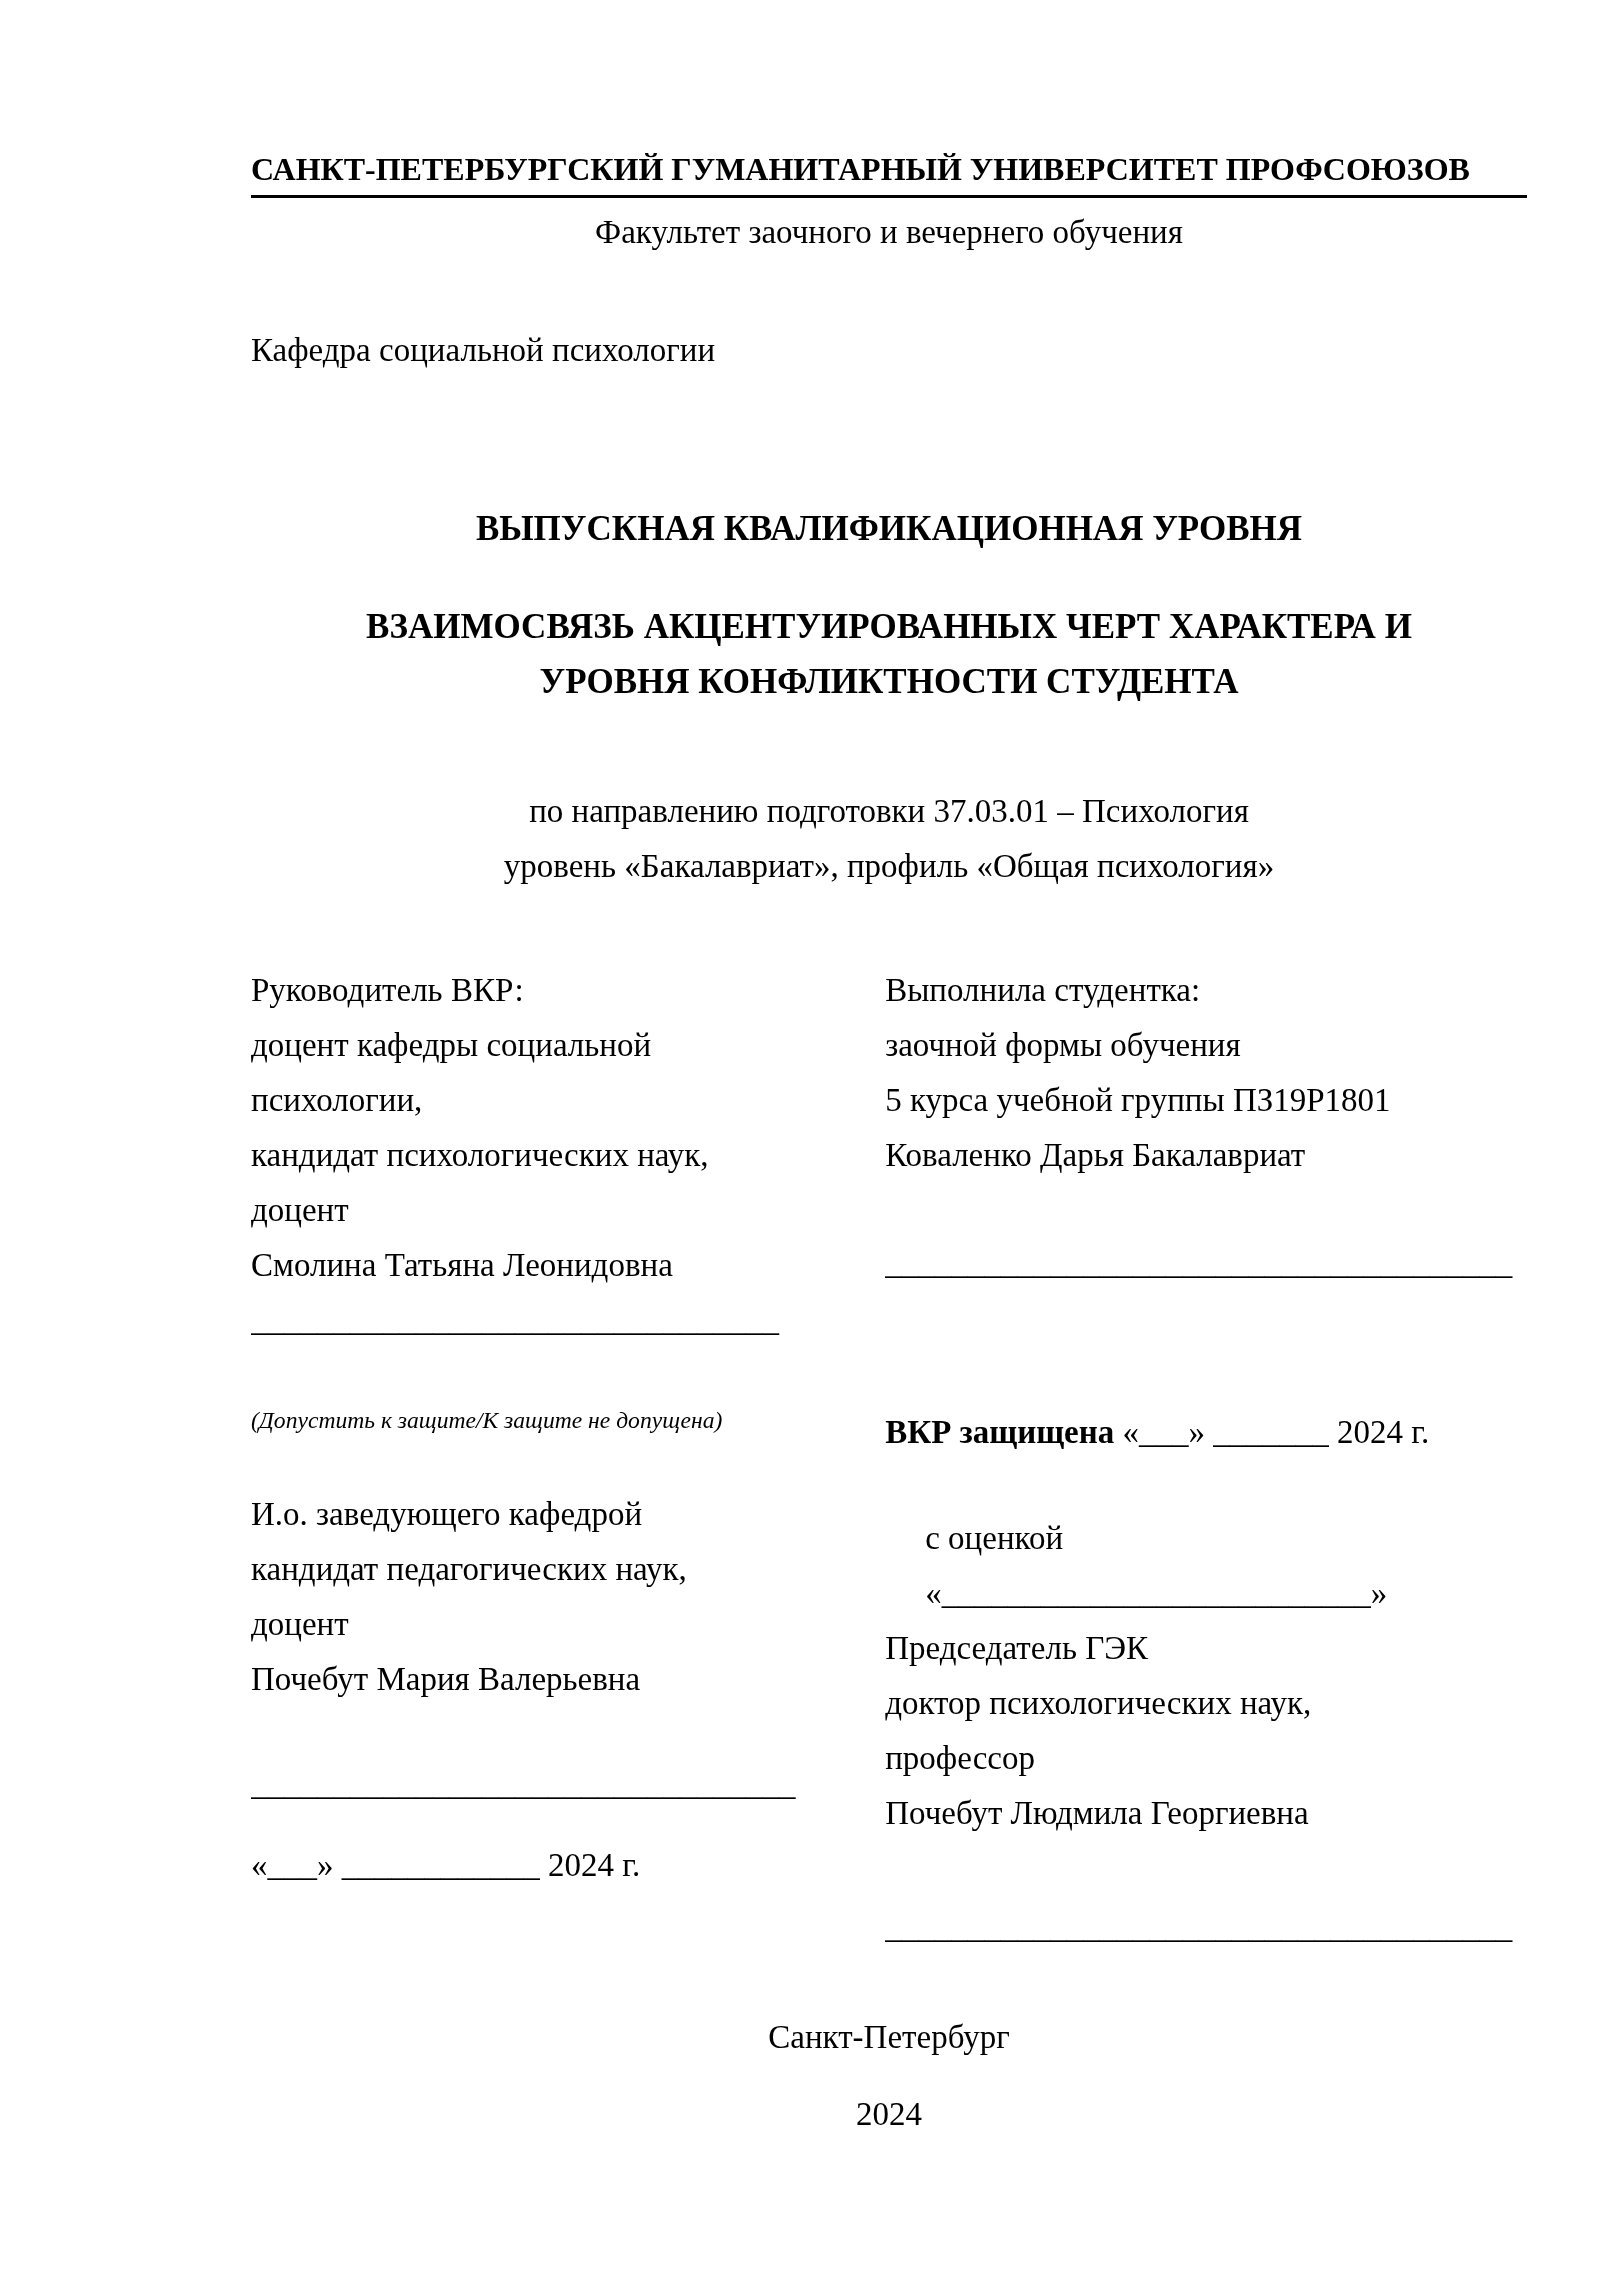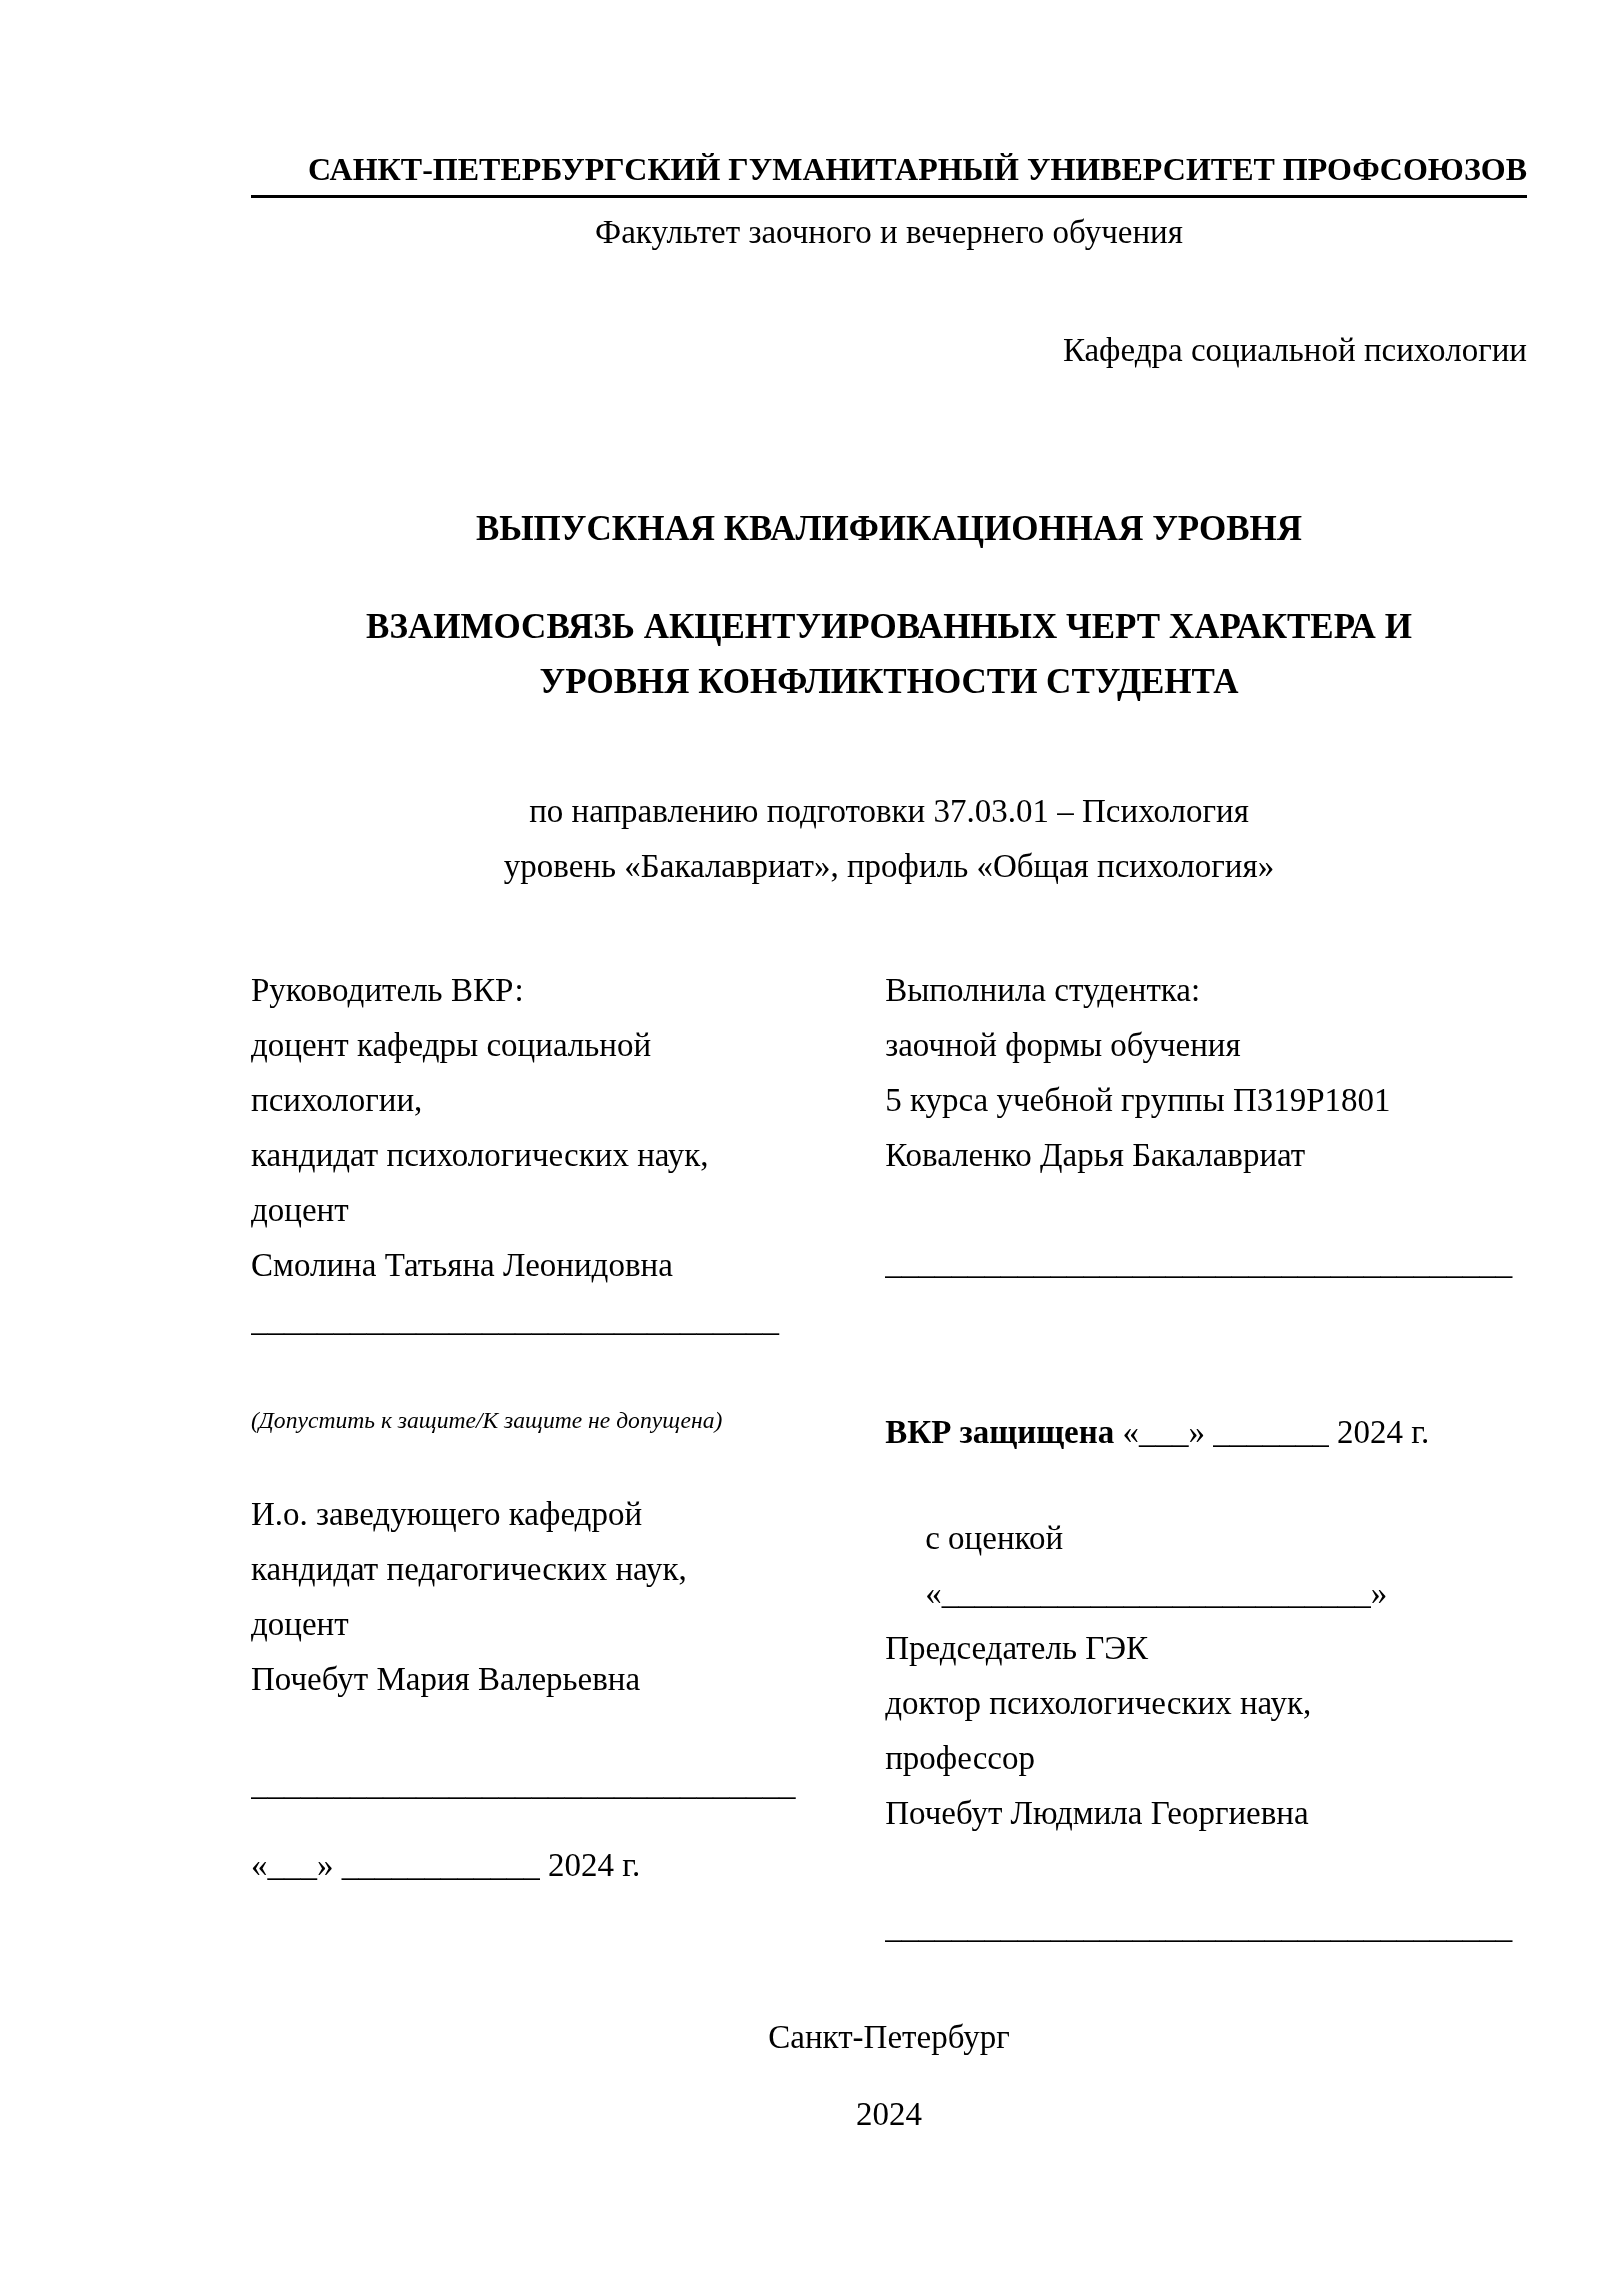"САНКТ-ПЕТЕРБУРГСКИЙ ГУМАНИТАРНЫЙ" .university { text-align: right -> left }
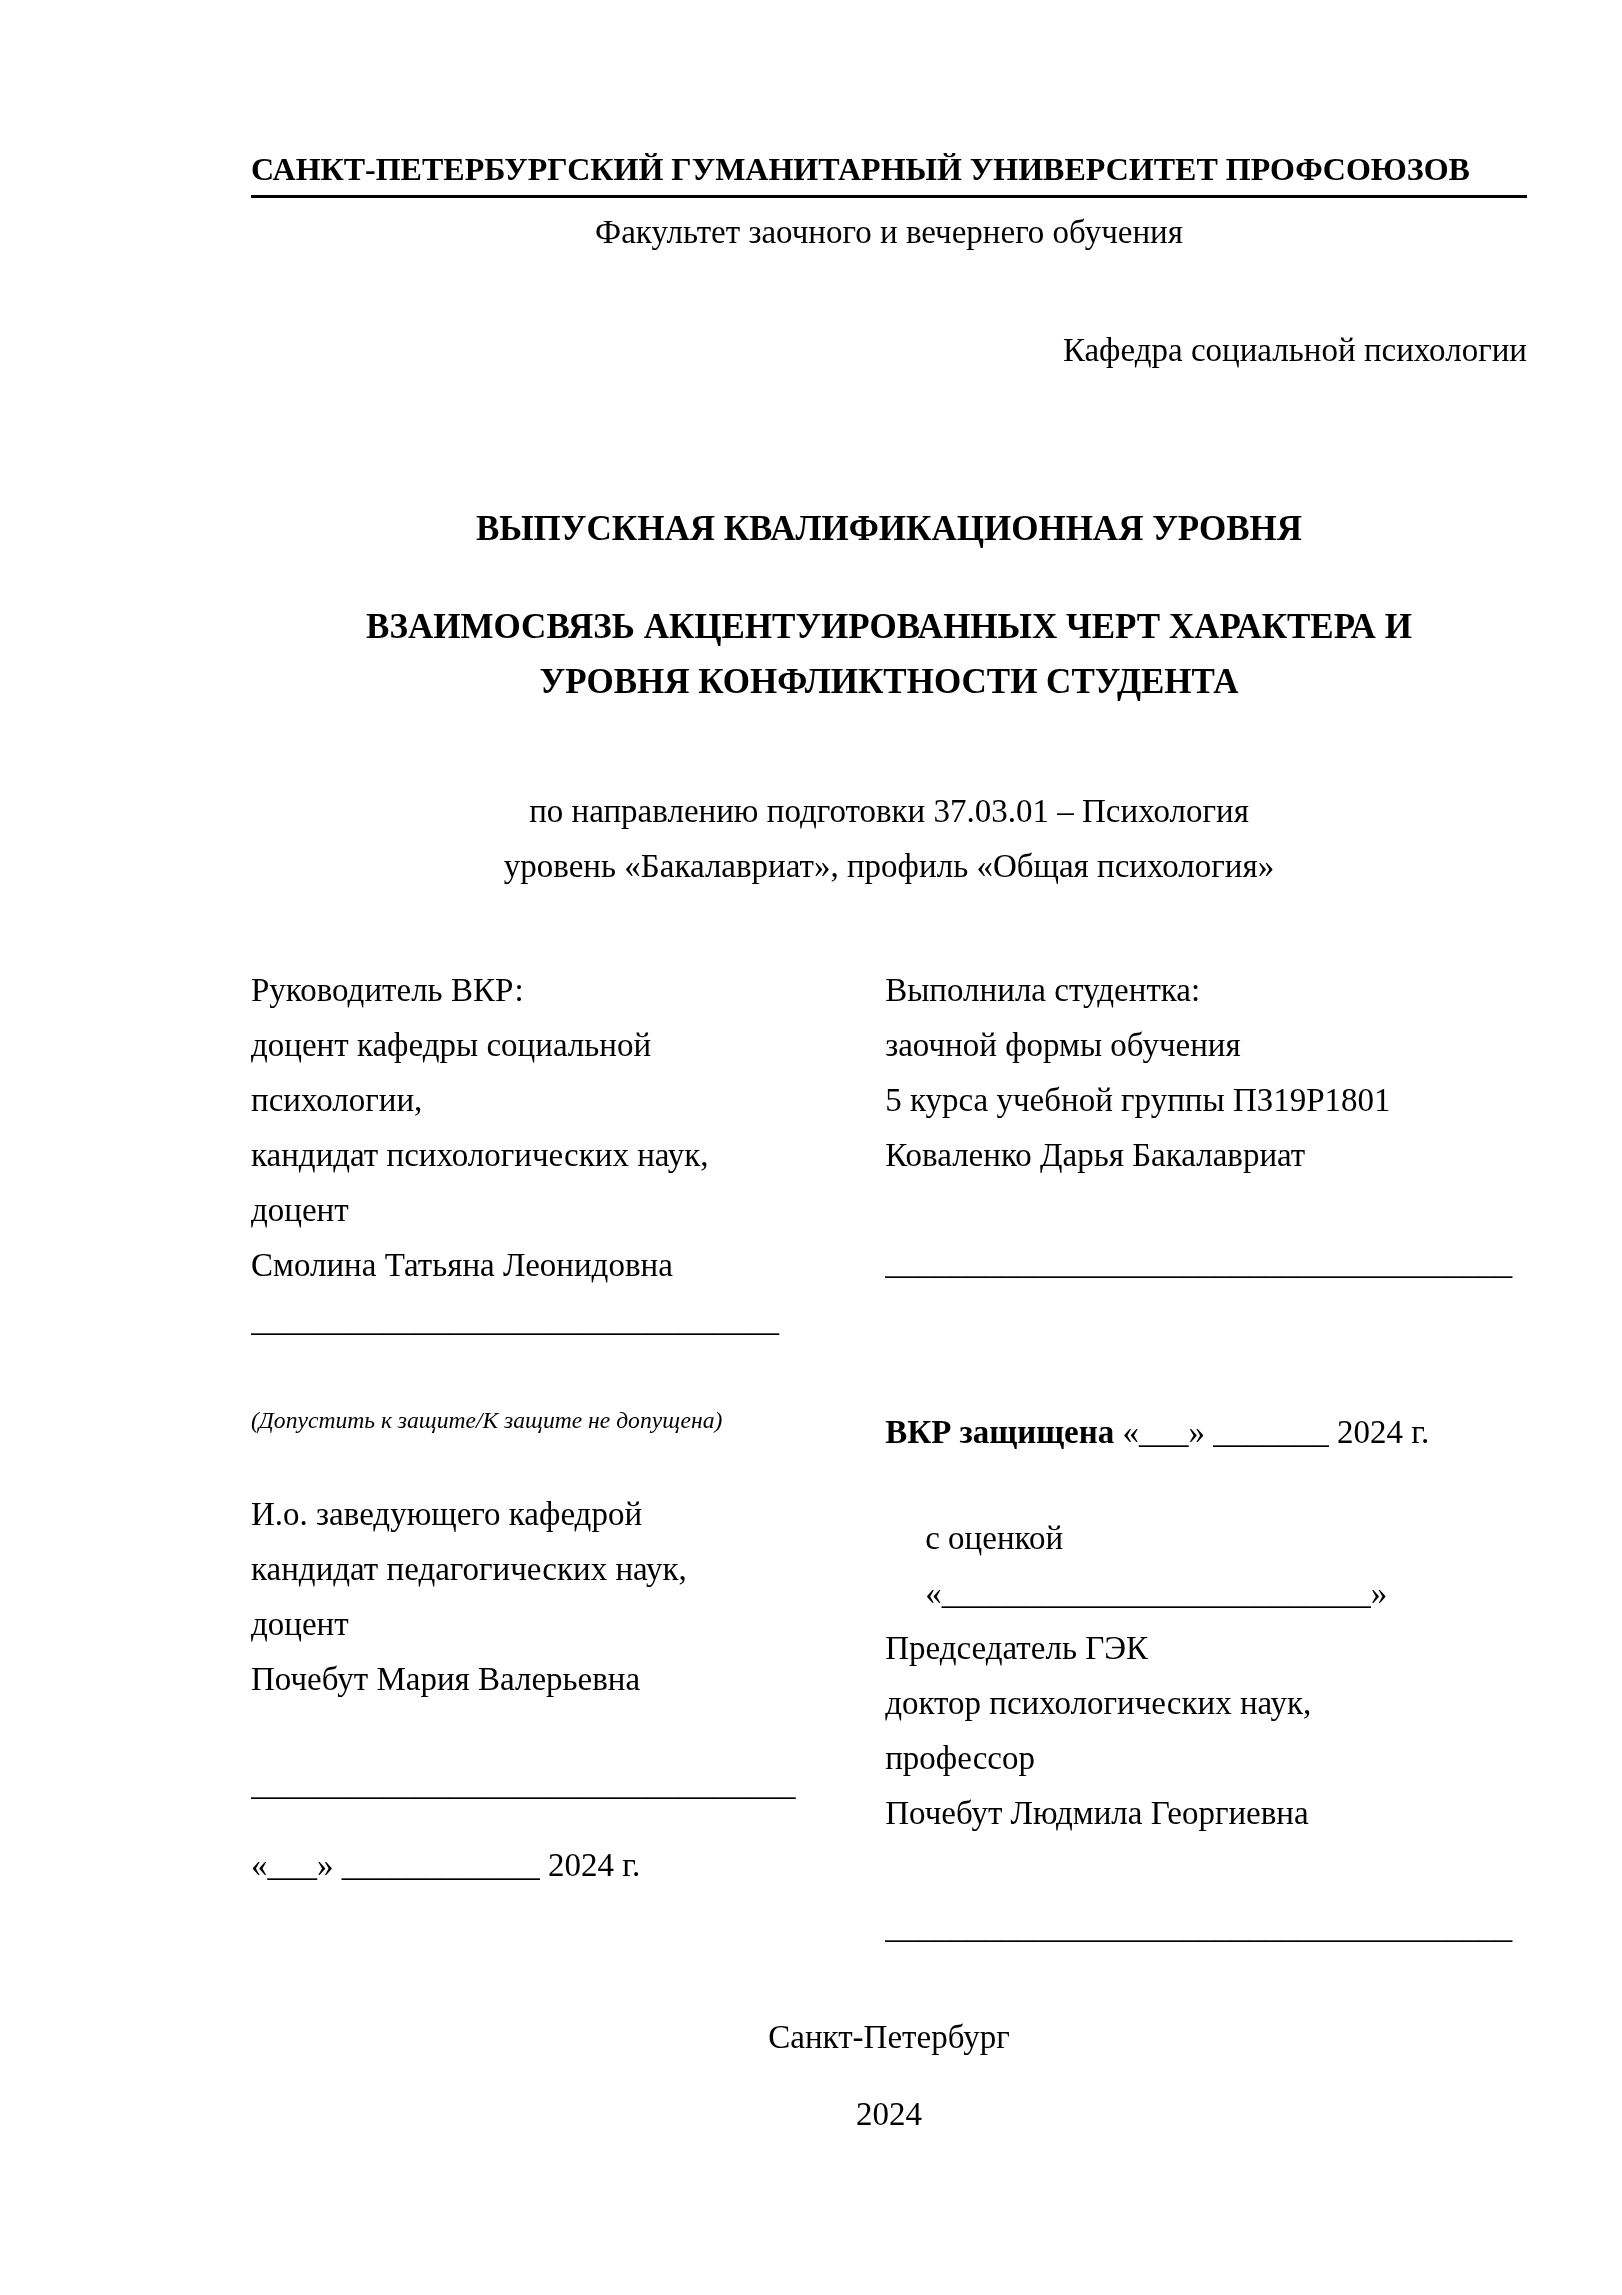"Кафедра социальной психологии" .department { text-align: right -> none }
